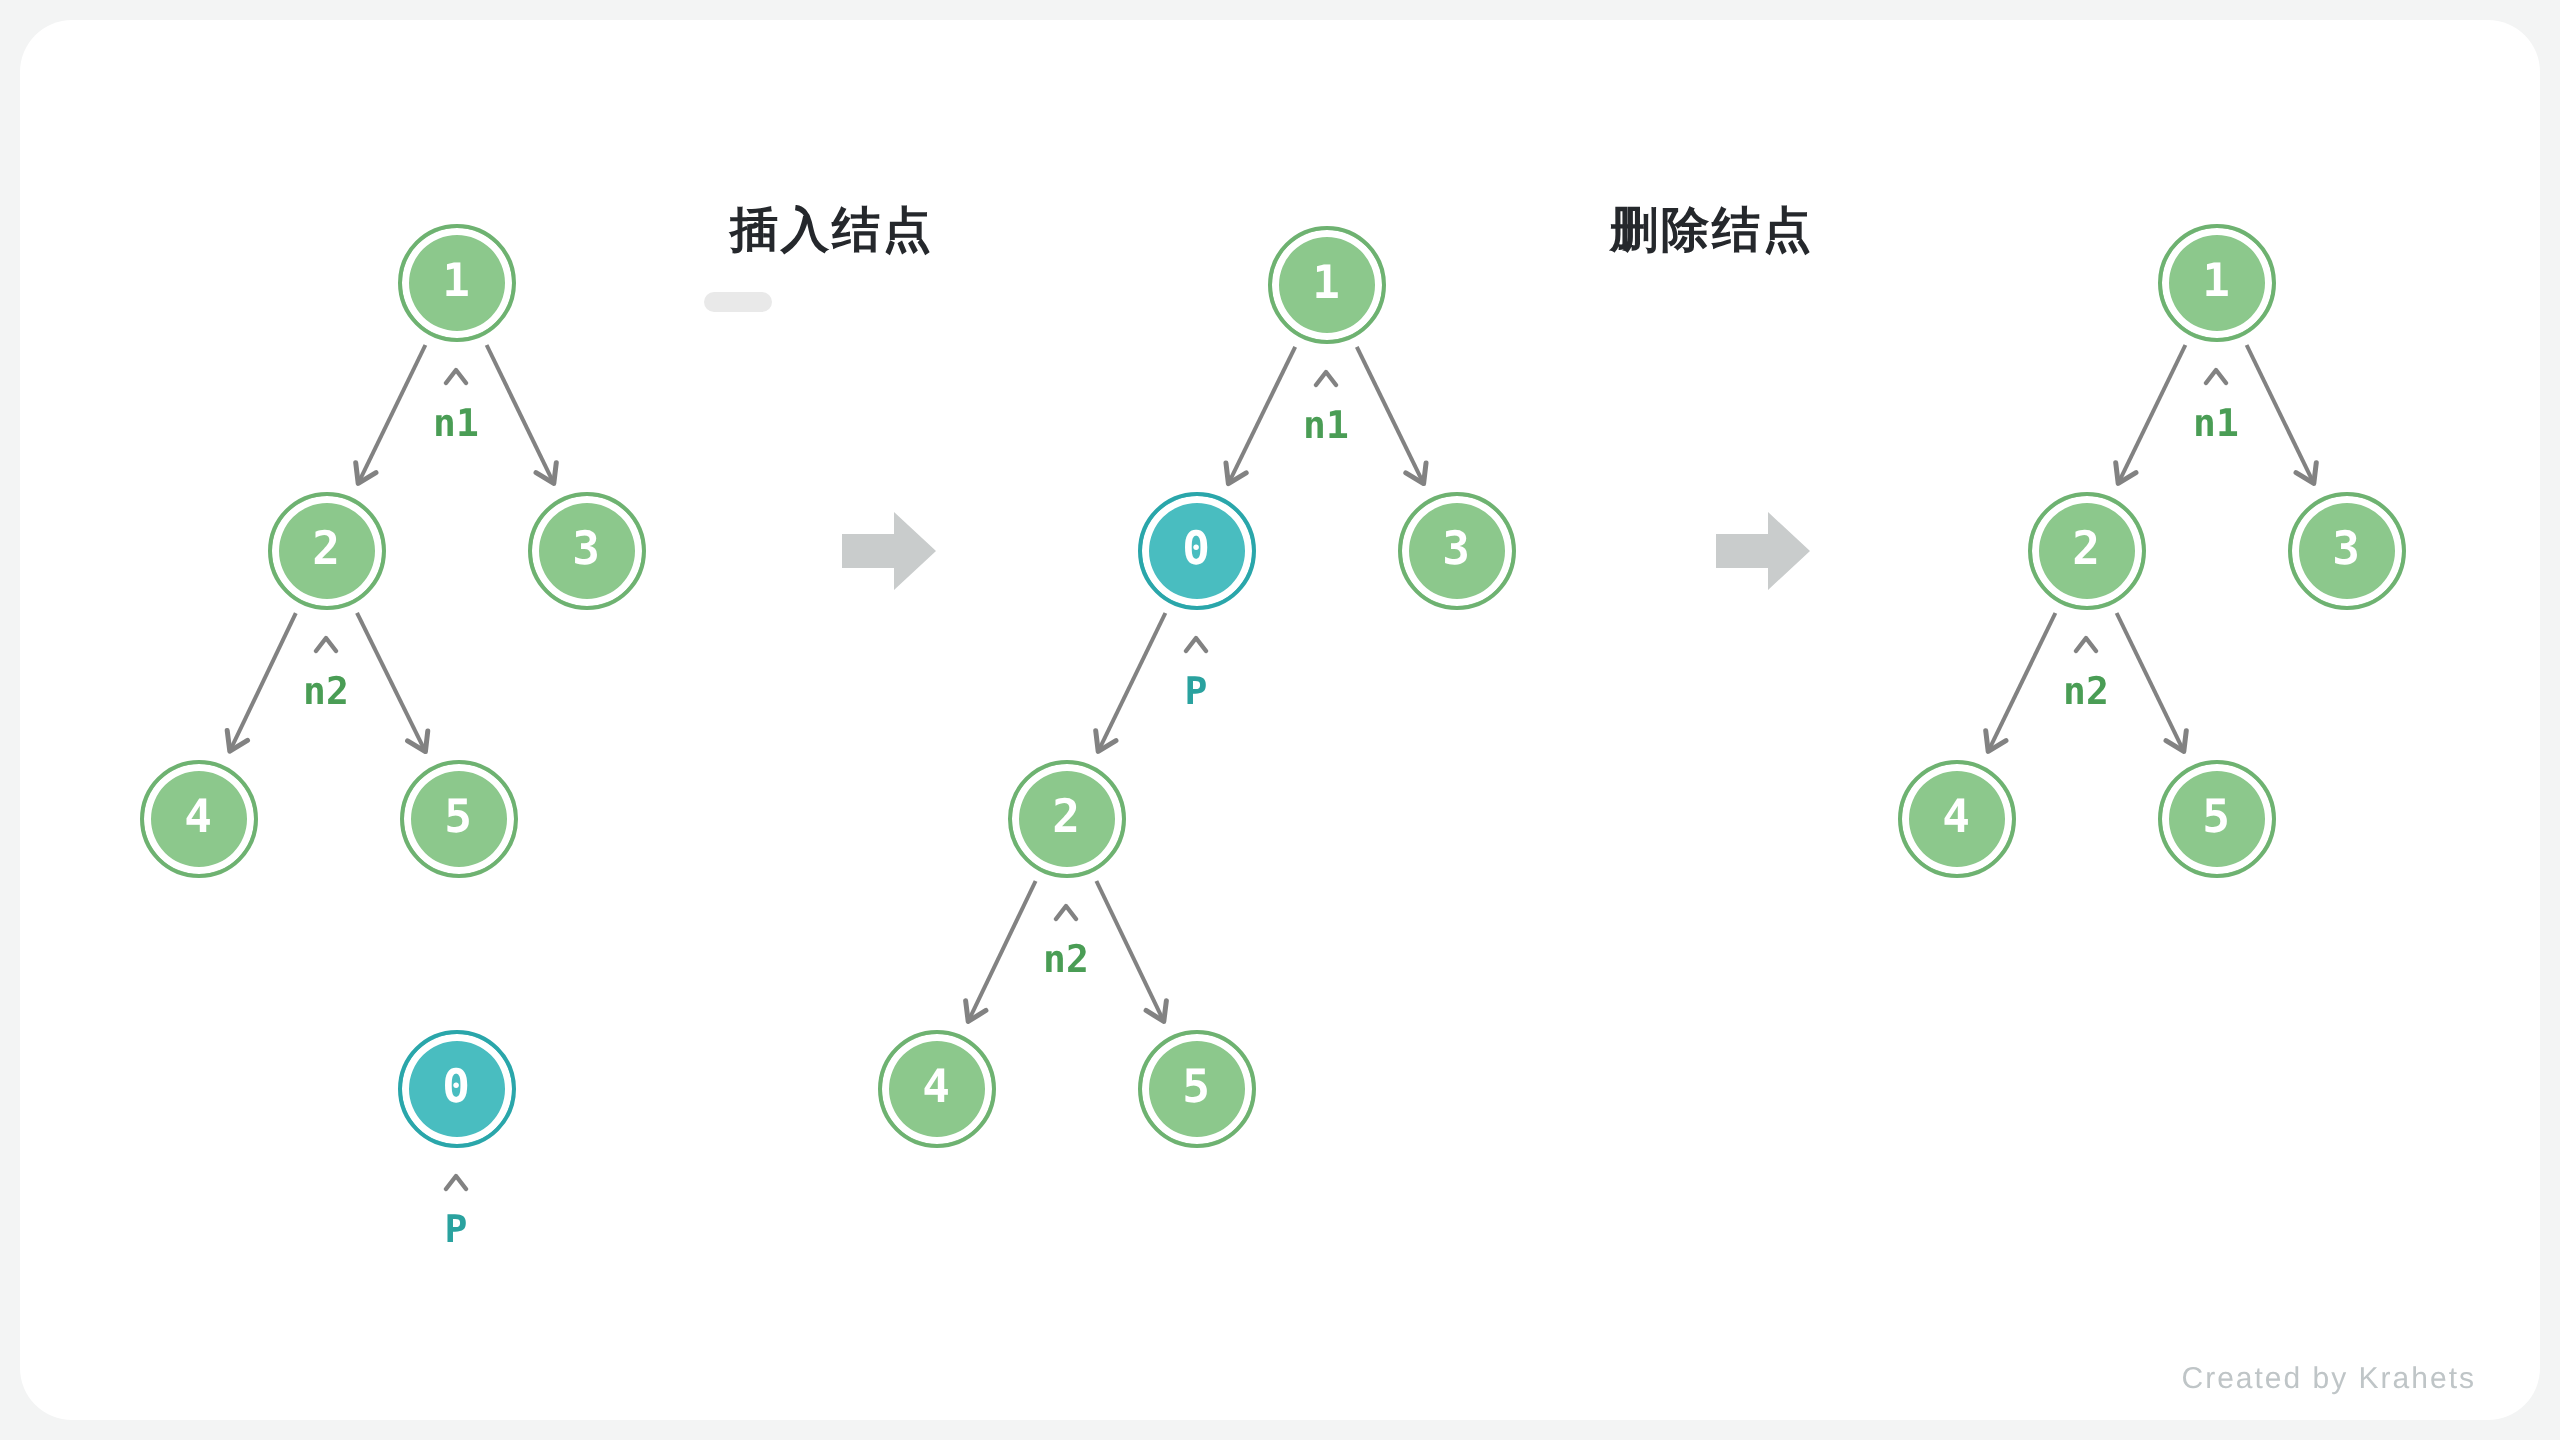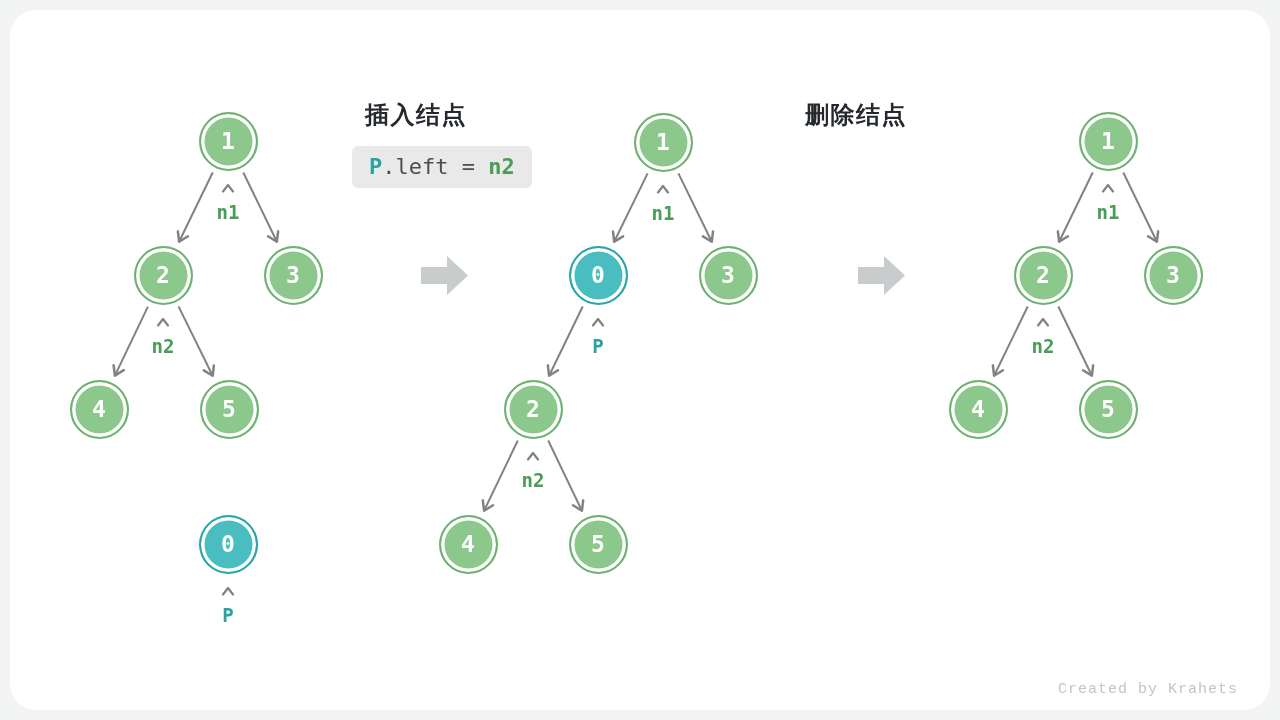"P.left = n2" div.code-line { html: <div><span>P</span><span>.left = </span><span>n2</span></div> -> none }
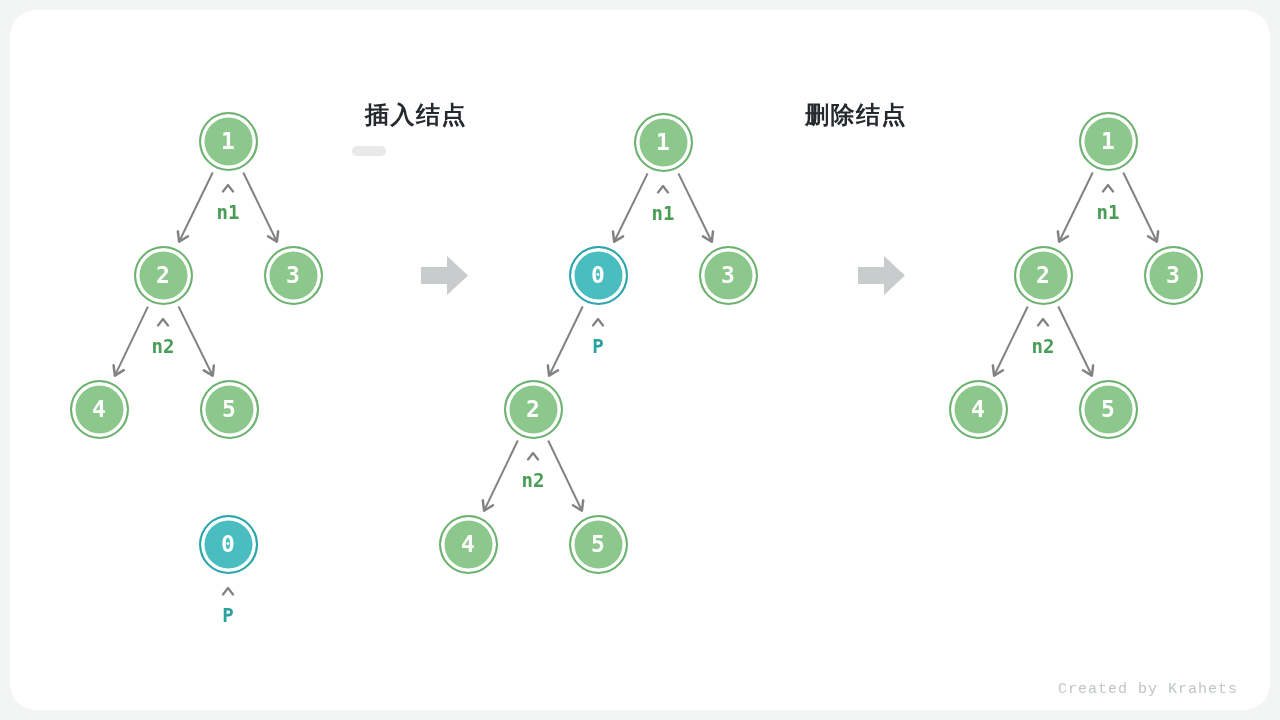"Created by Krahets" .credit { font-family: Liberation Mono, monospace -> Liberation Sans, sans-serif }
